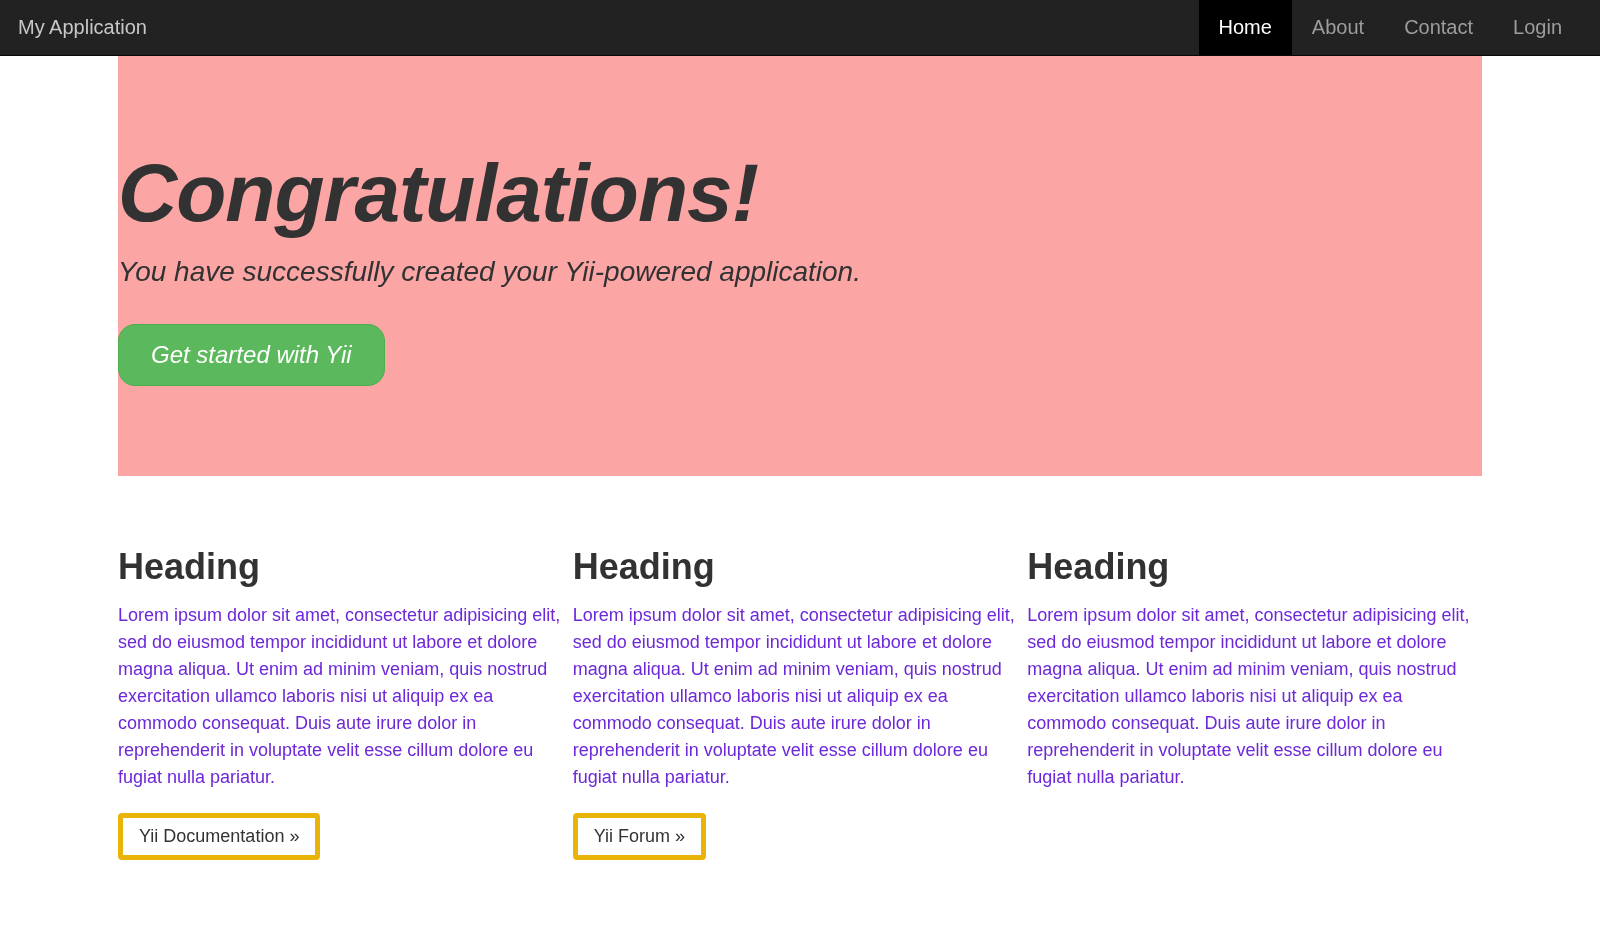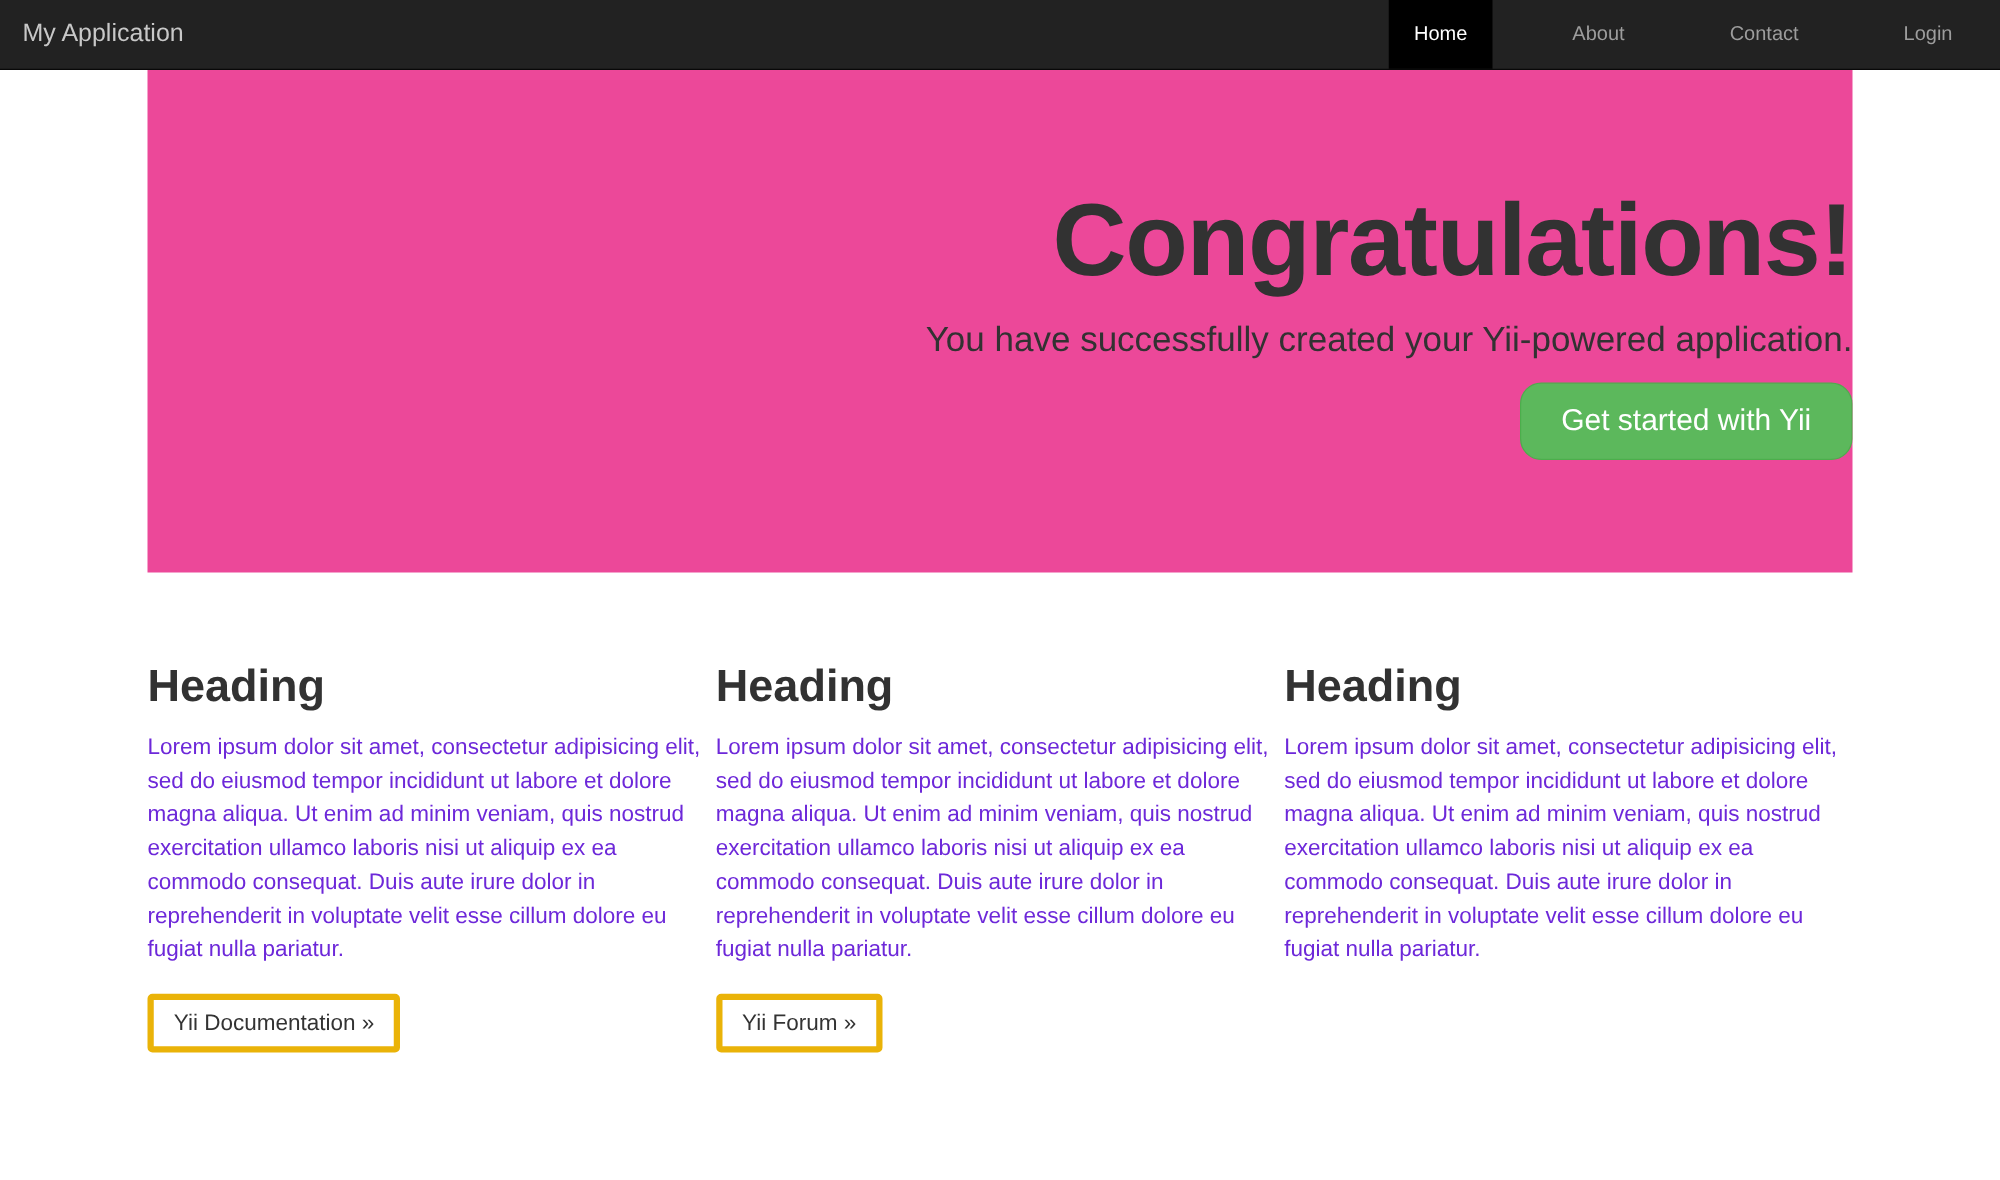"Home" .navbar-nav a { font-size: 16px -> 20px; margin-left: 44px -> none }
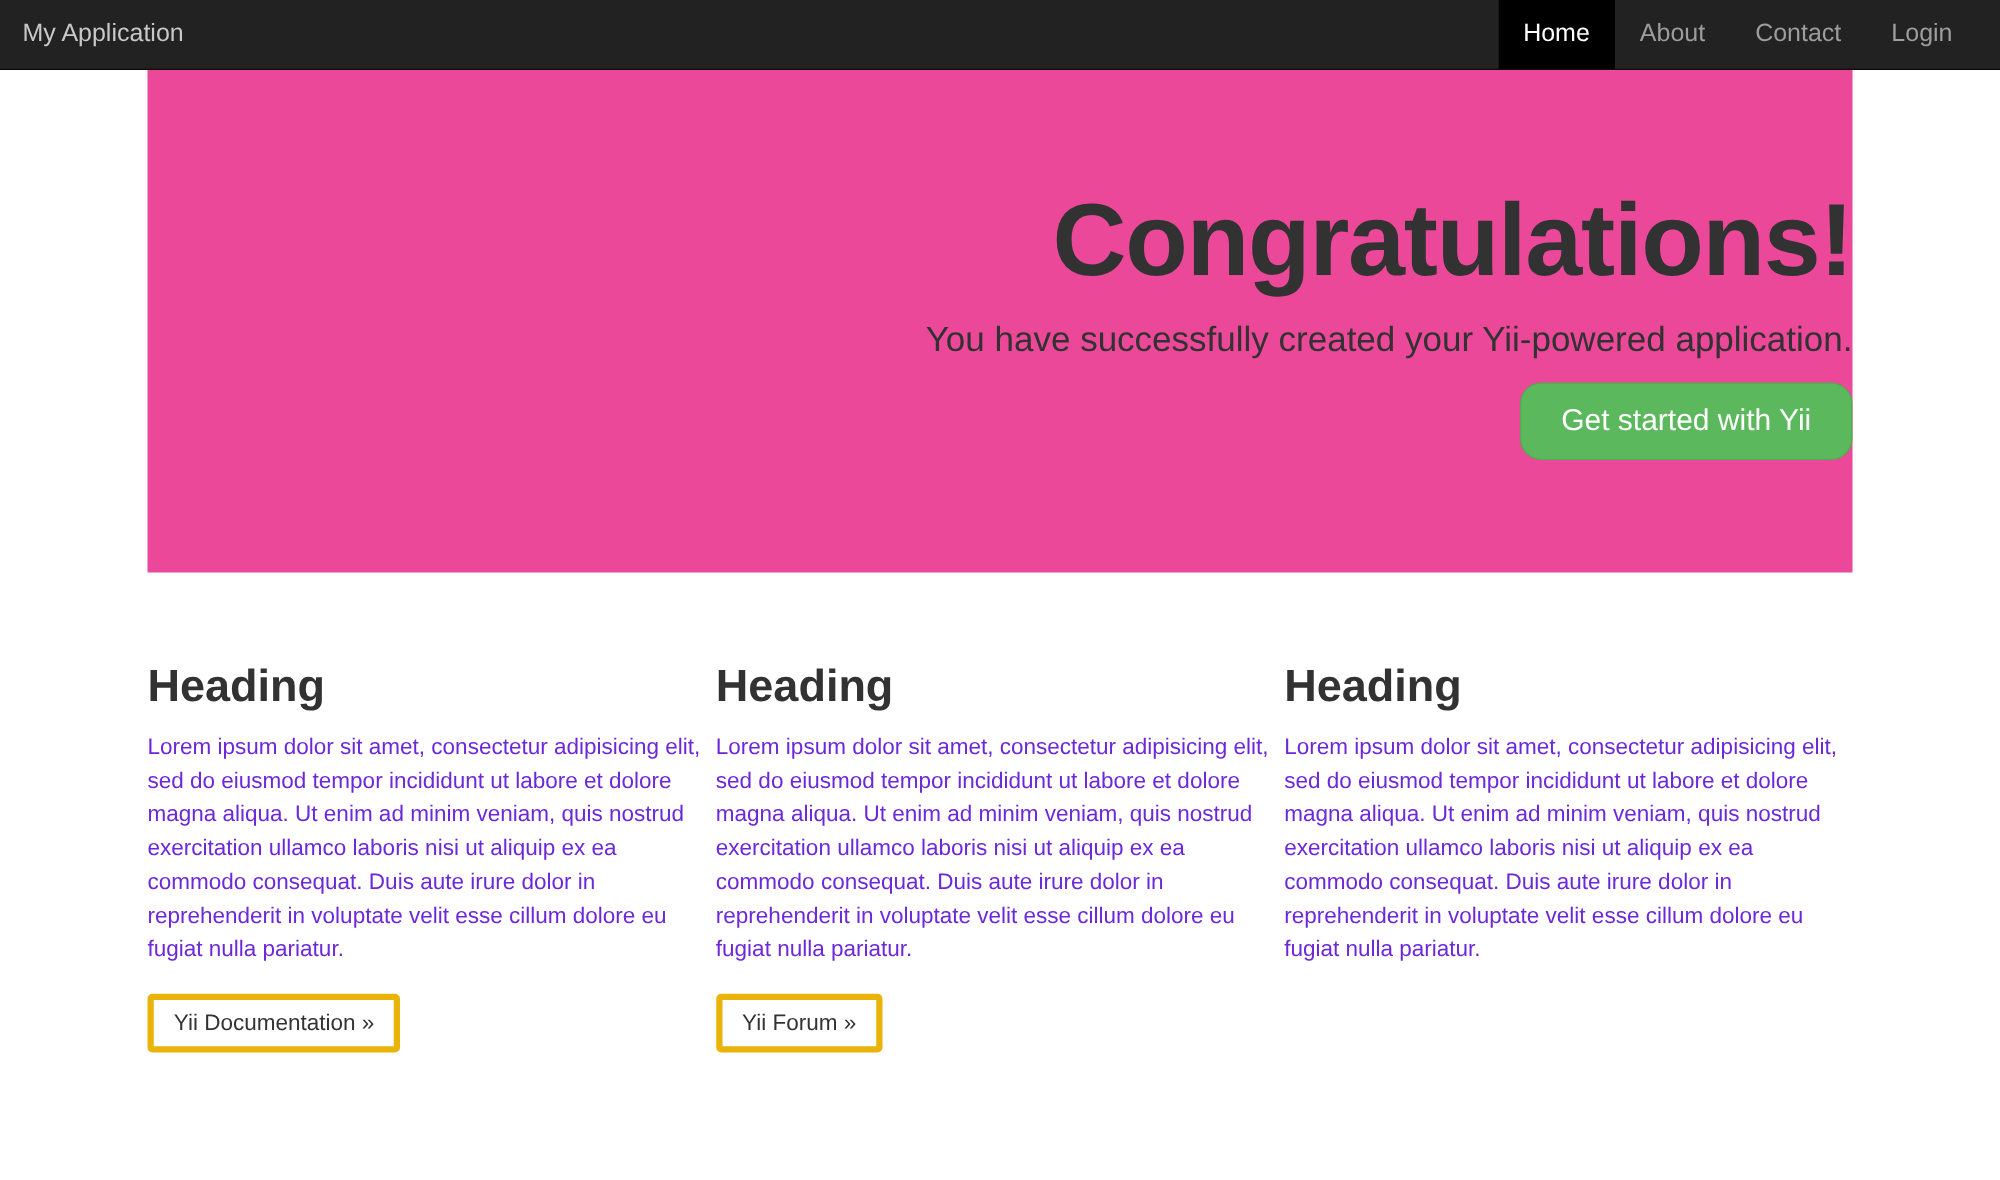"Congratulations!" .jumbotron { background: #ec4899 -> #fca5a5; font-style: none -> italic; text-align: right -> left }
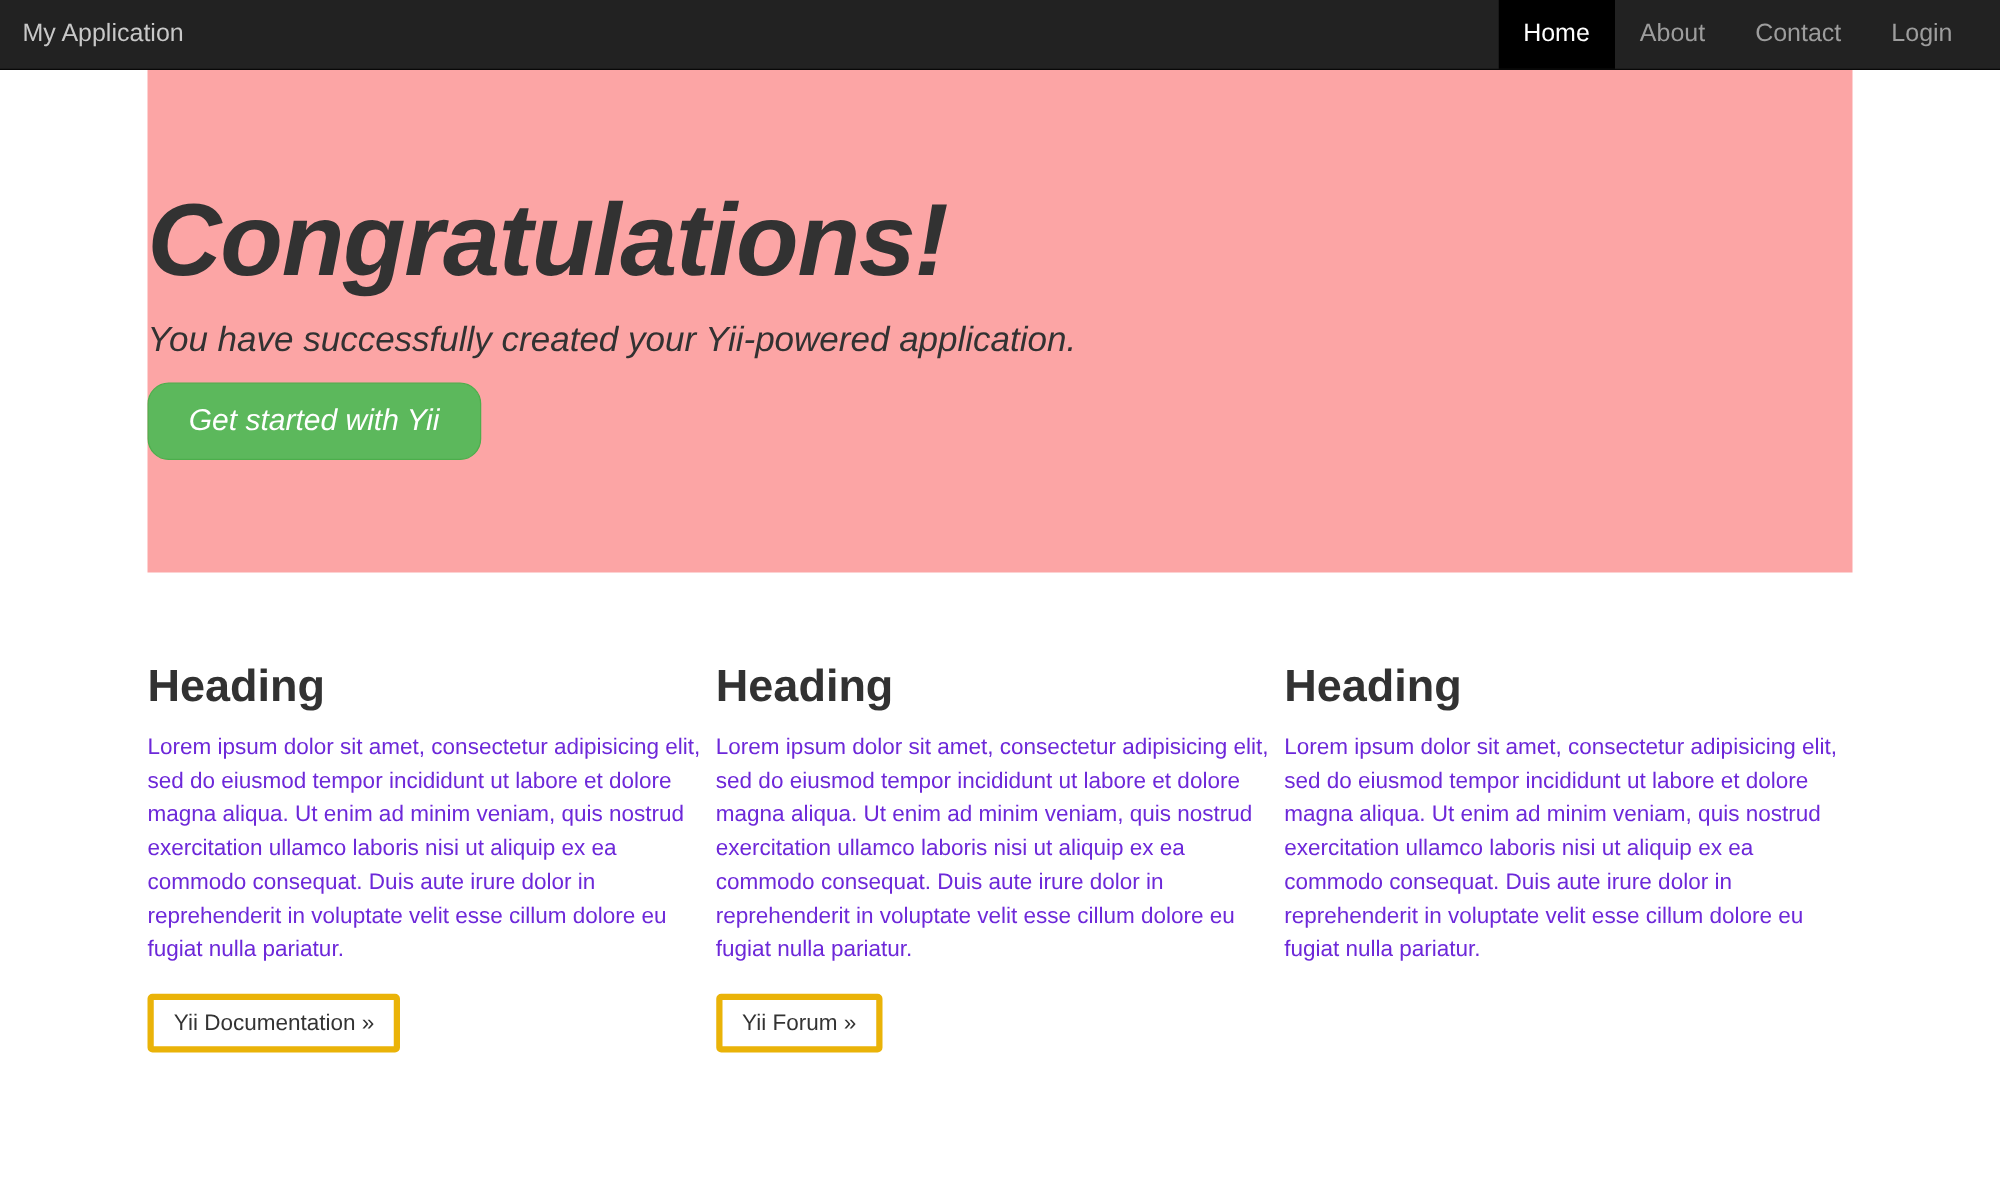"You have successfully created your" .jumbotron .lead { margin-bottom: 18px -> 36px }
